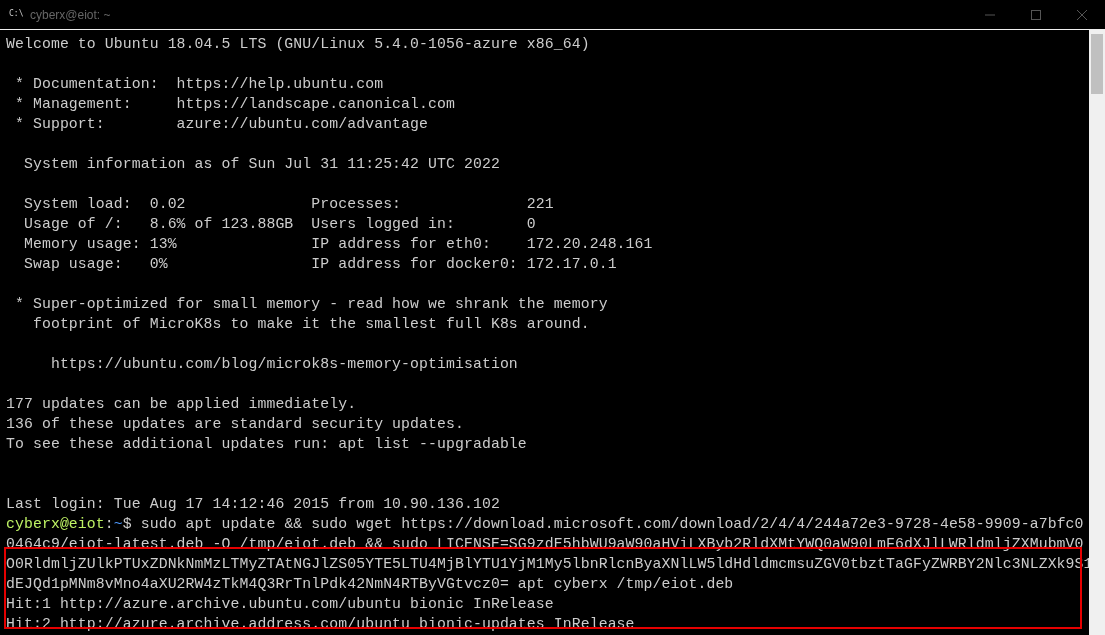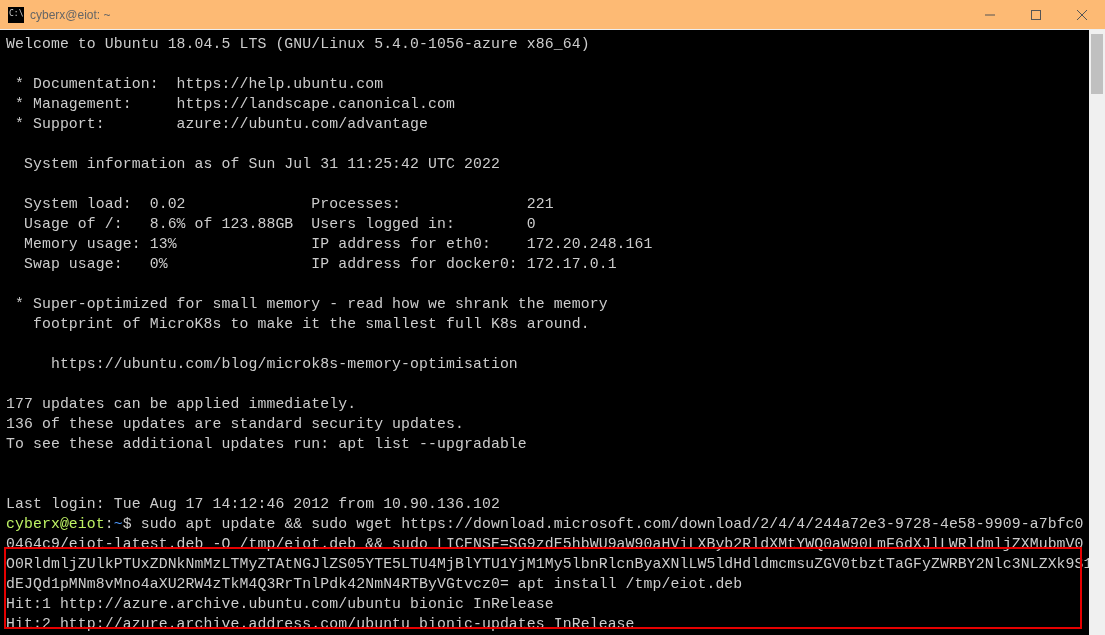"cyberx@eiot: ~" .titlebar { background: #fdba74 -> #000000 }
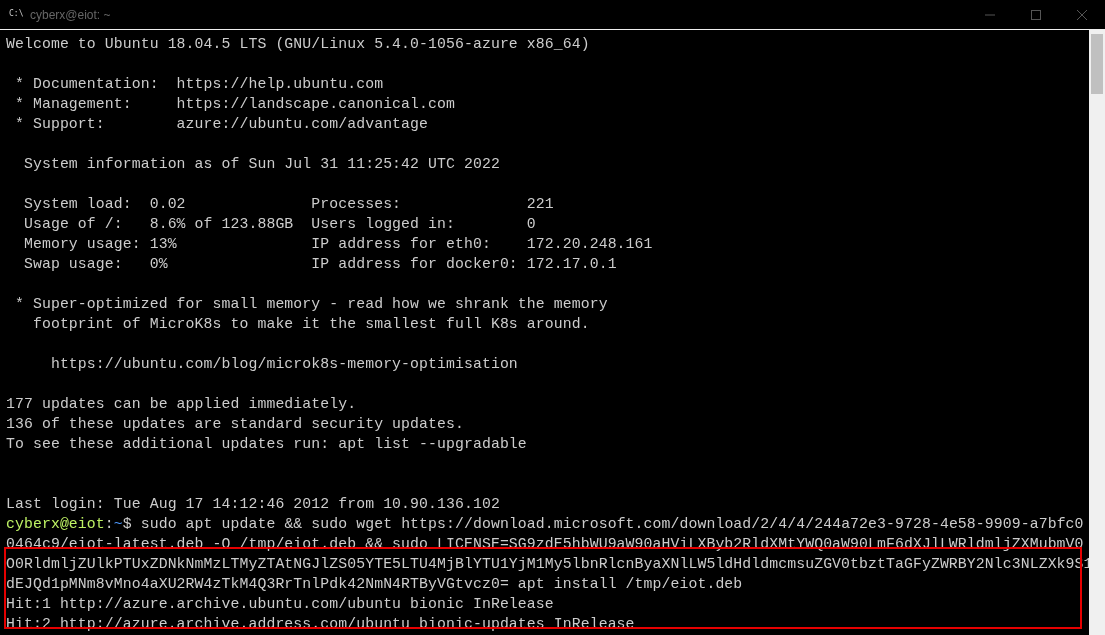"Last login: Tue Aug 17" span { text: 2012 -> 2015 }
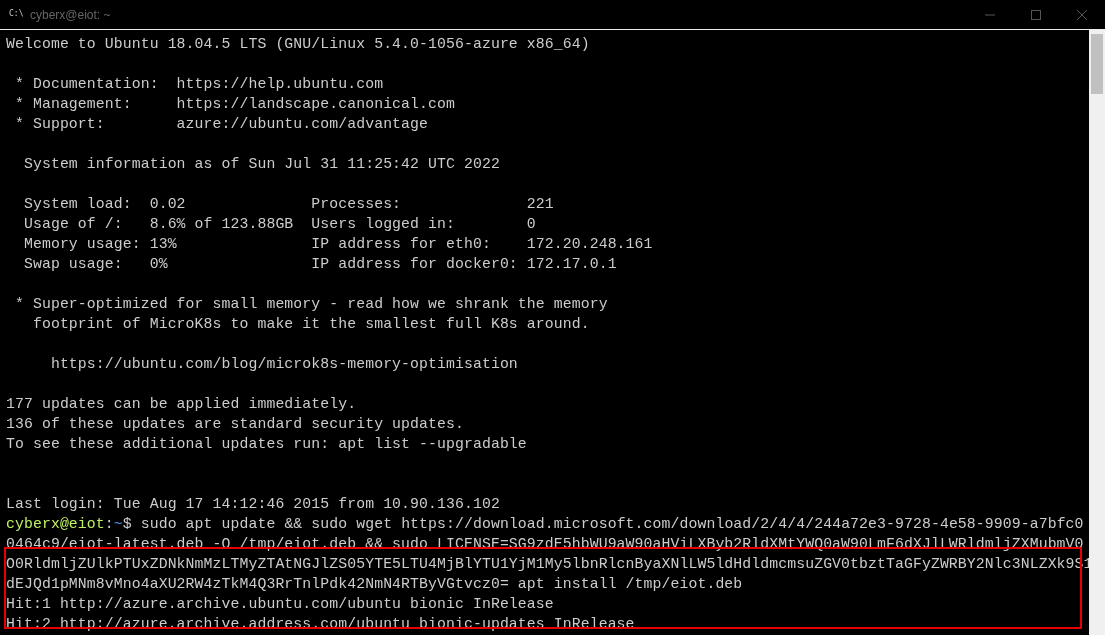"dEJQd1pMNm8vMno4aXU2RW4zTkM4Q3RrTnlPdk42" span.white { text: install -> cyberx }
